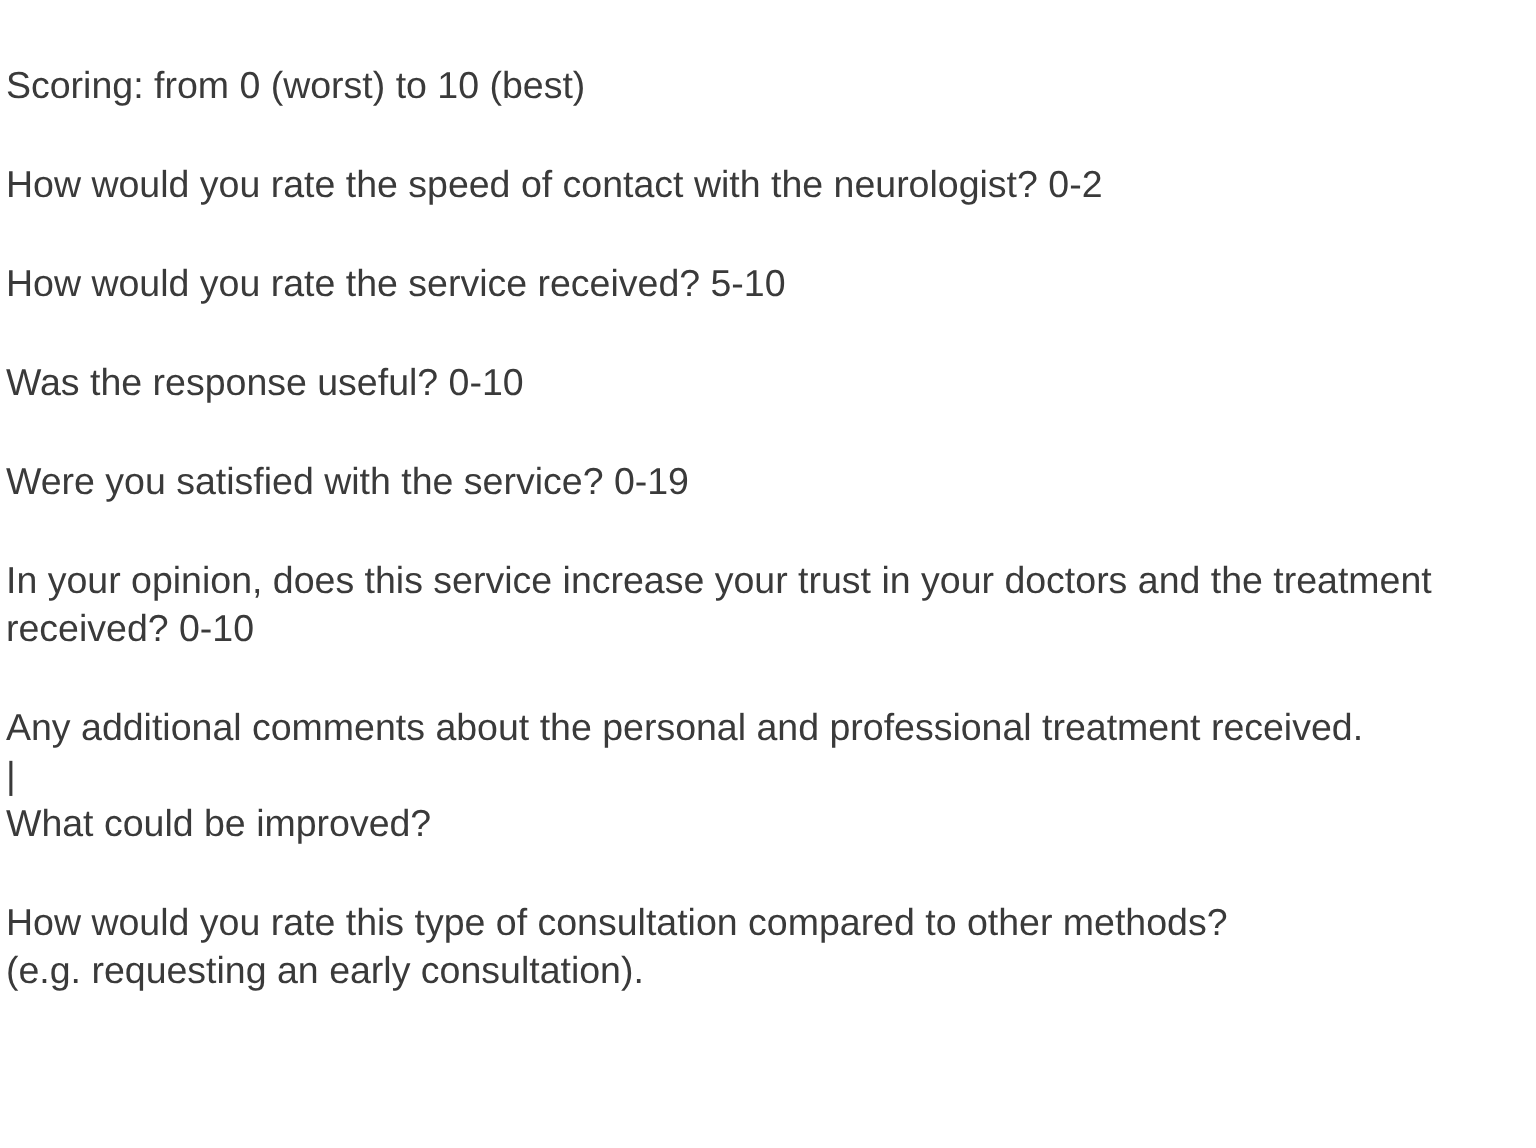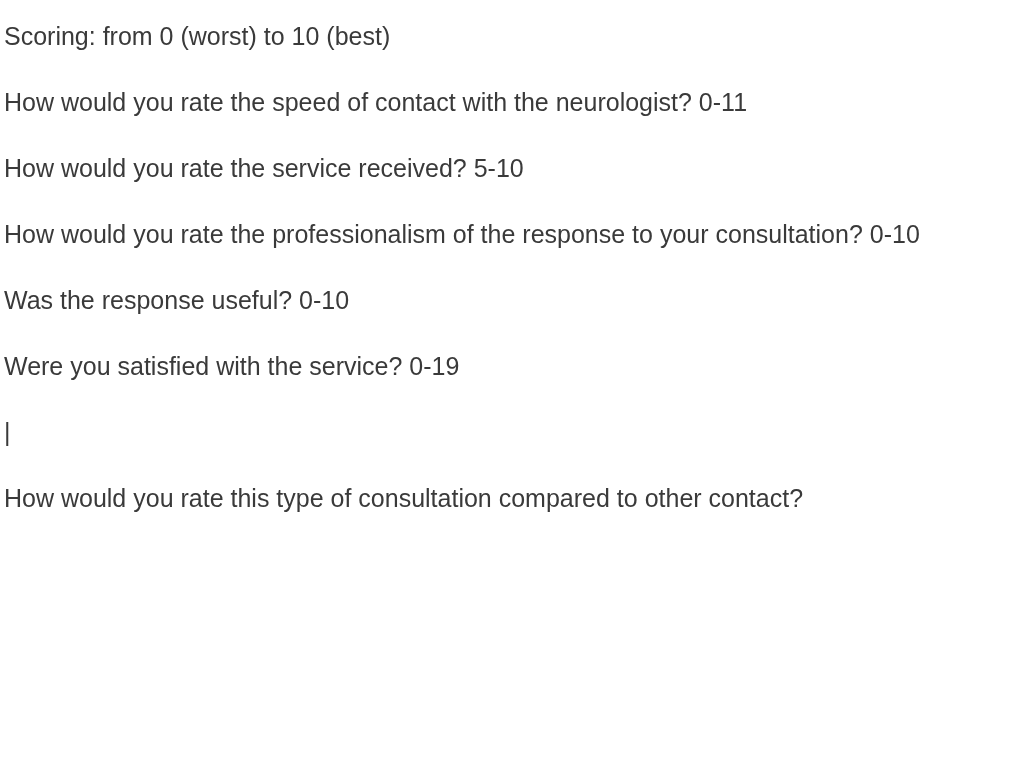"Scoring: from 0 (worst) to" .doc { margin-top: none -> 37px; padding: 20px 4px 0 4px -> 4px 4px 0 4px }
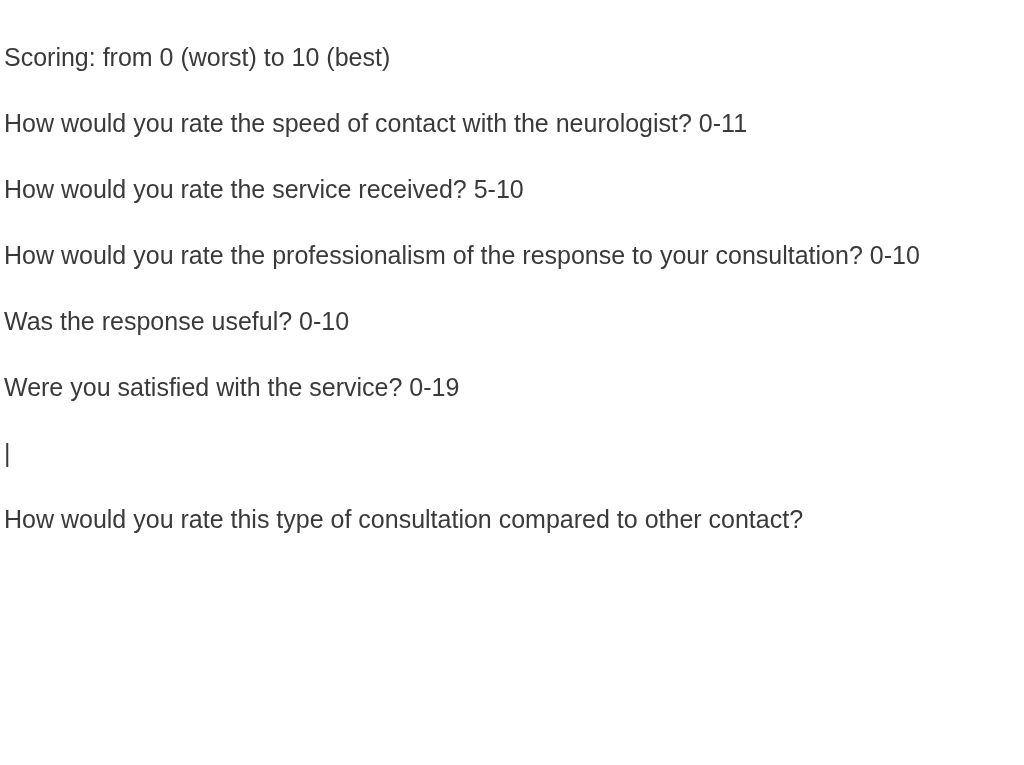"How would you rate the speed" span.line { text: 0-11 -> 0-2 }
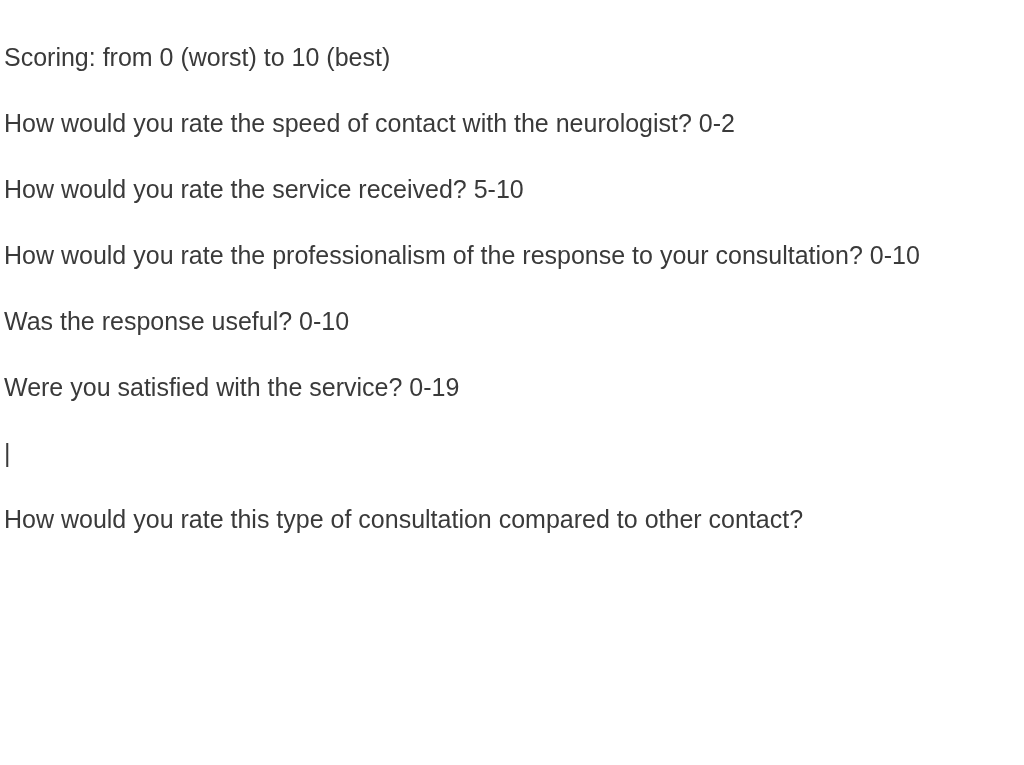"How would you rate the professionalism" p.para { html: <p> <span>How would you rate the professionalism of the response to your consultation? 0-10</span> </p> -> none }
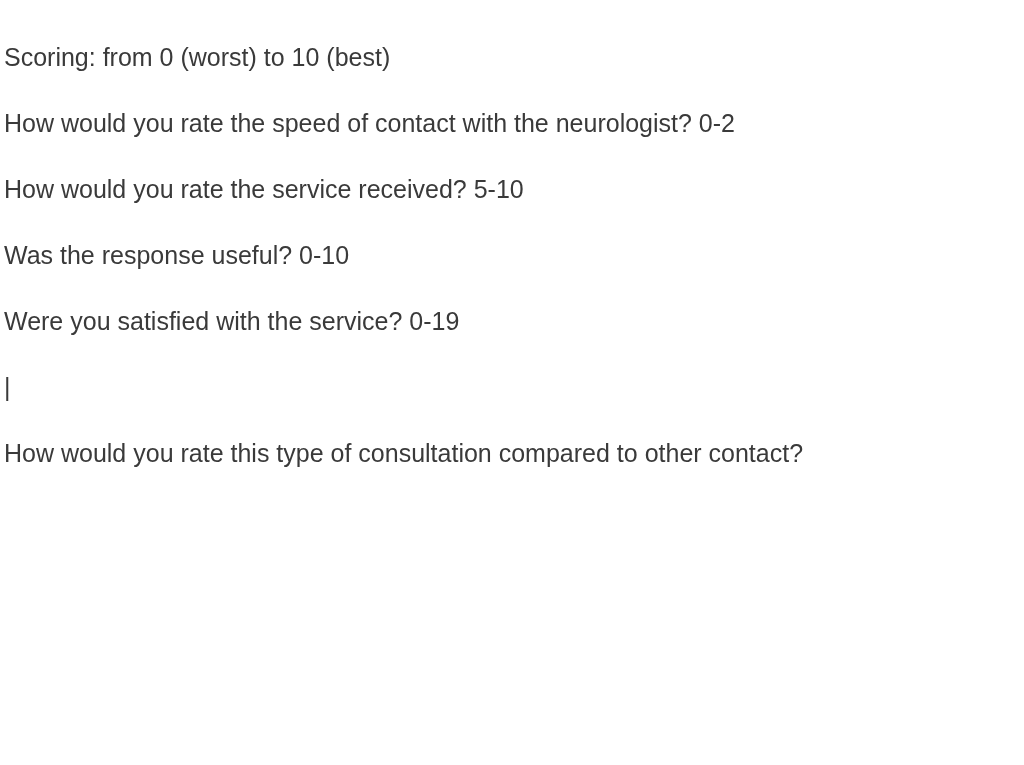"In your opinion, does this" p.para { html: none -> <p> <span>In your opinion, does this service increase your trust in your doctors and the treatment</span> <span>received? 0-10</span> </p> }
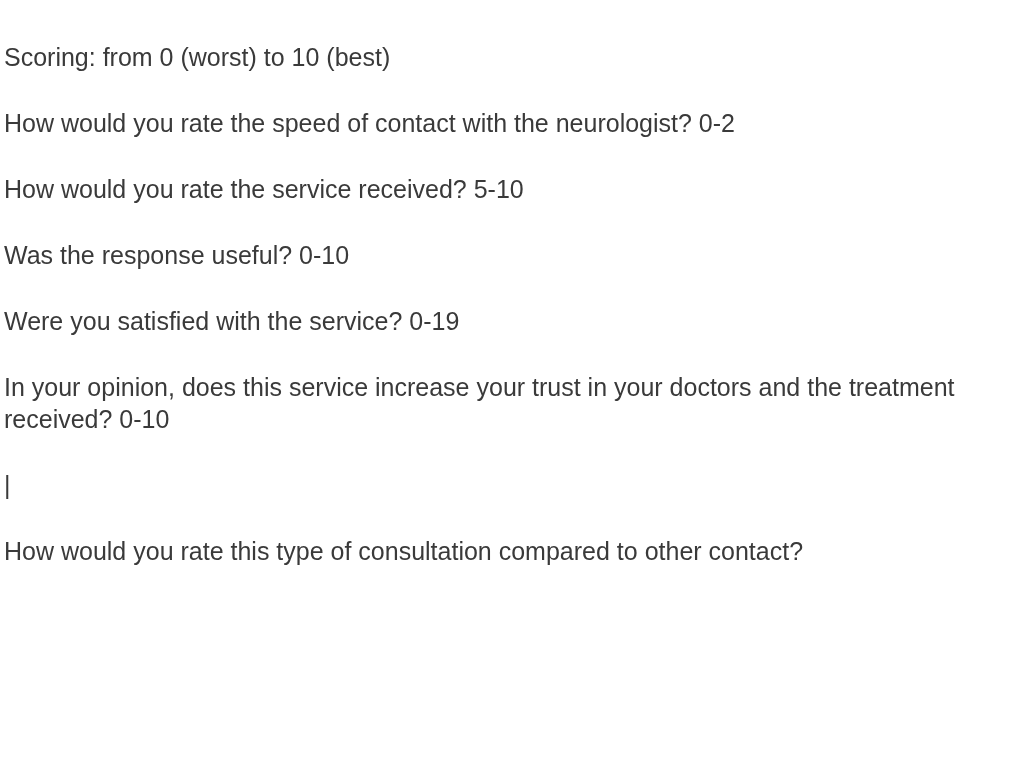"Any additional comments about the" span.line { html: none -> <span>Any additional comments about the personal and professional treatment received.</span> }
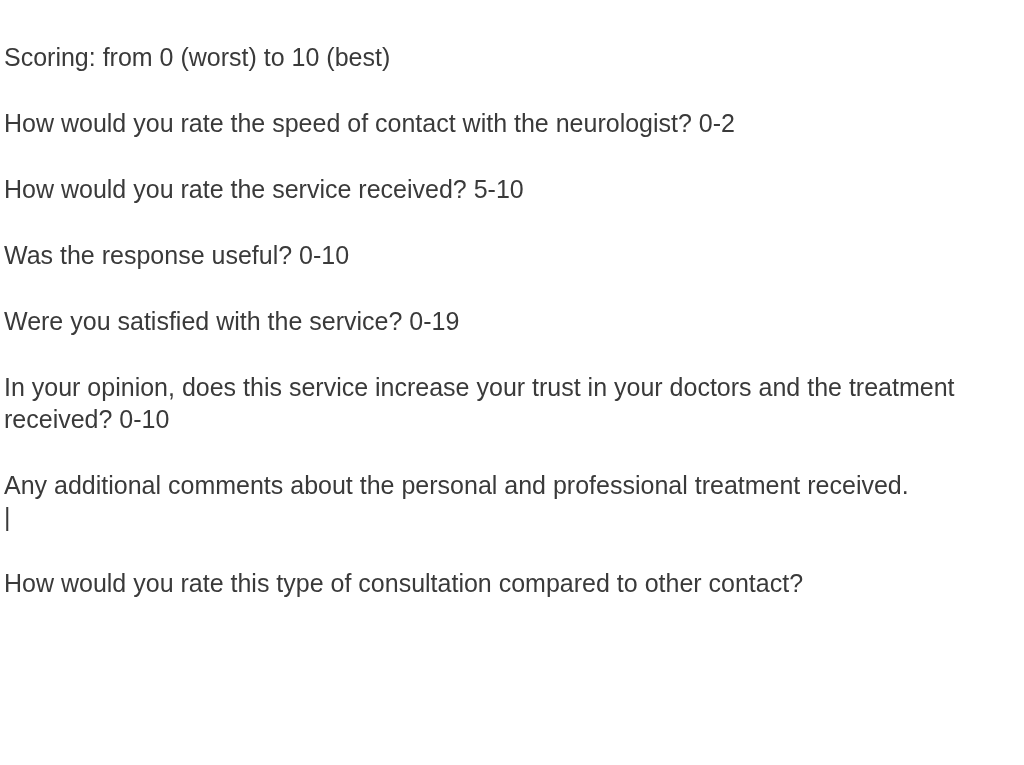"What could be improved?" span.line { html: none -> <span>What could be improved?</span> }
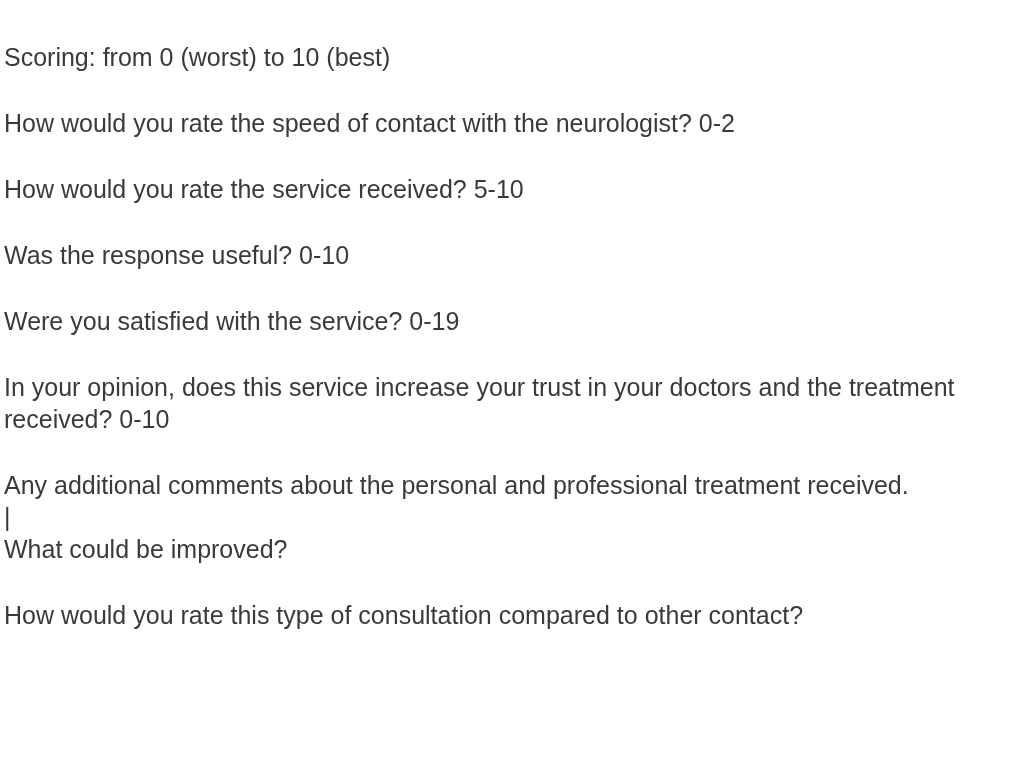"How would you rate this" span.line { text: contact -> methods }
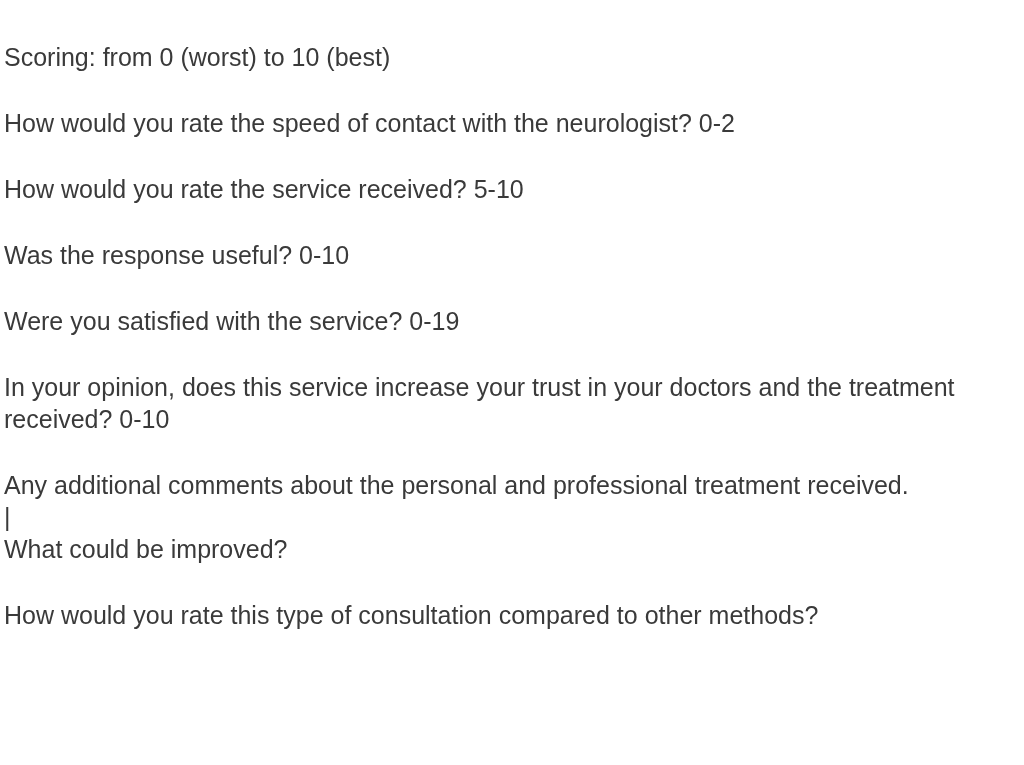"(e.g. requesting an early consultation)." span.line { html: none -> <span>(e.g. requesting an early consultation).</span> }
